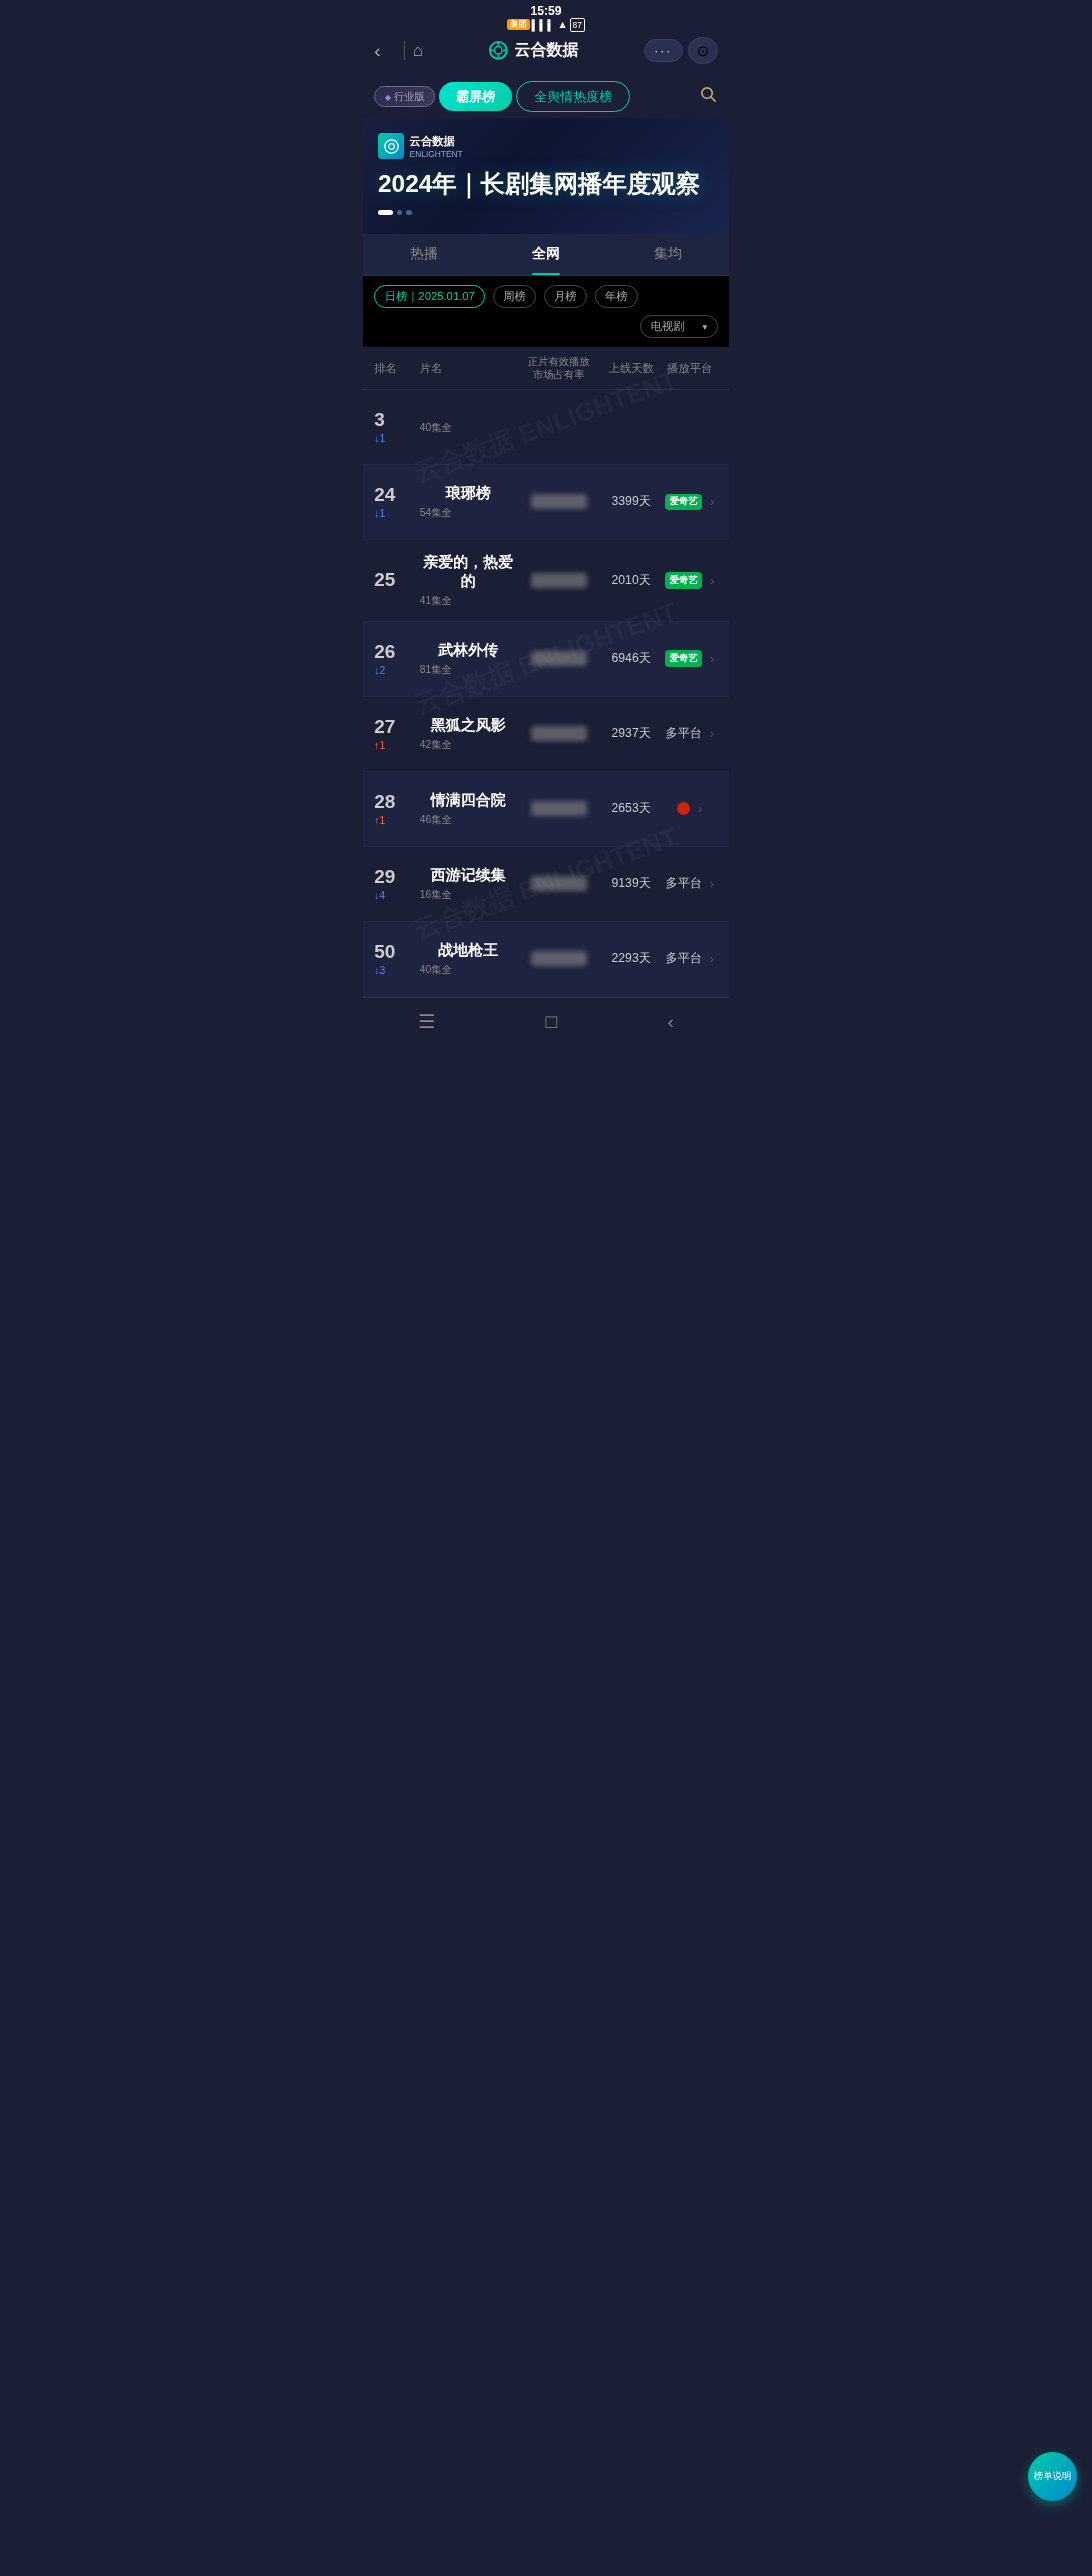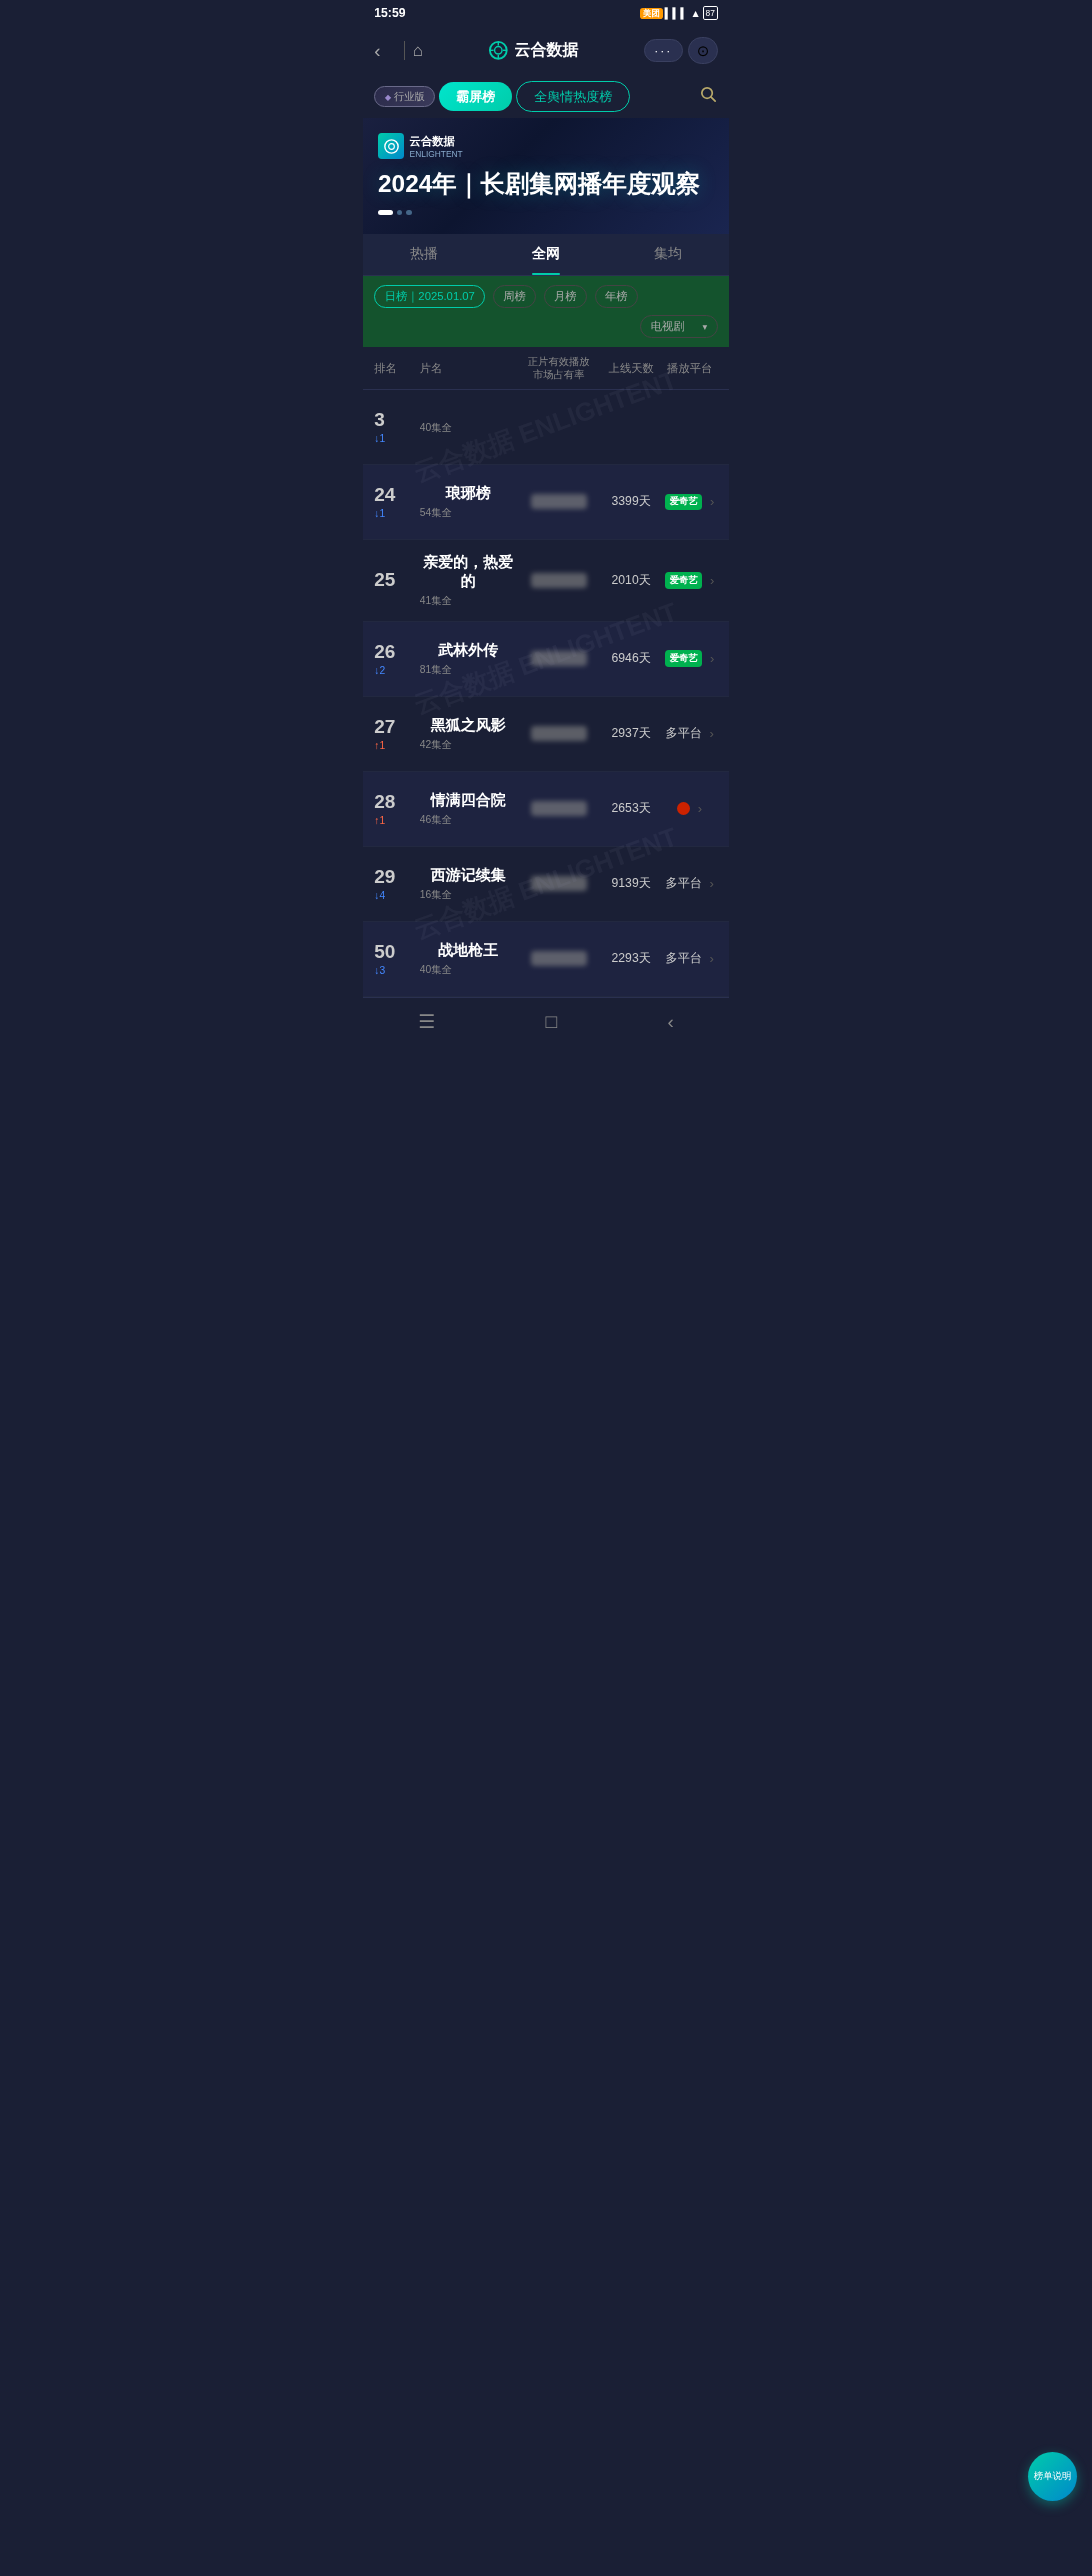"15:59" .status-bar { flex-direction: none -> column }
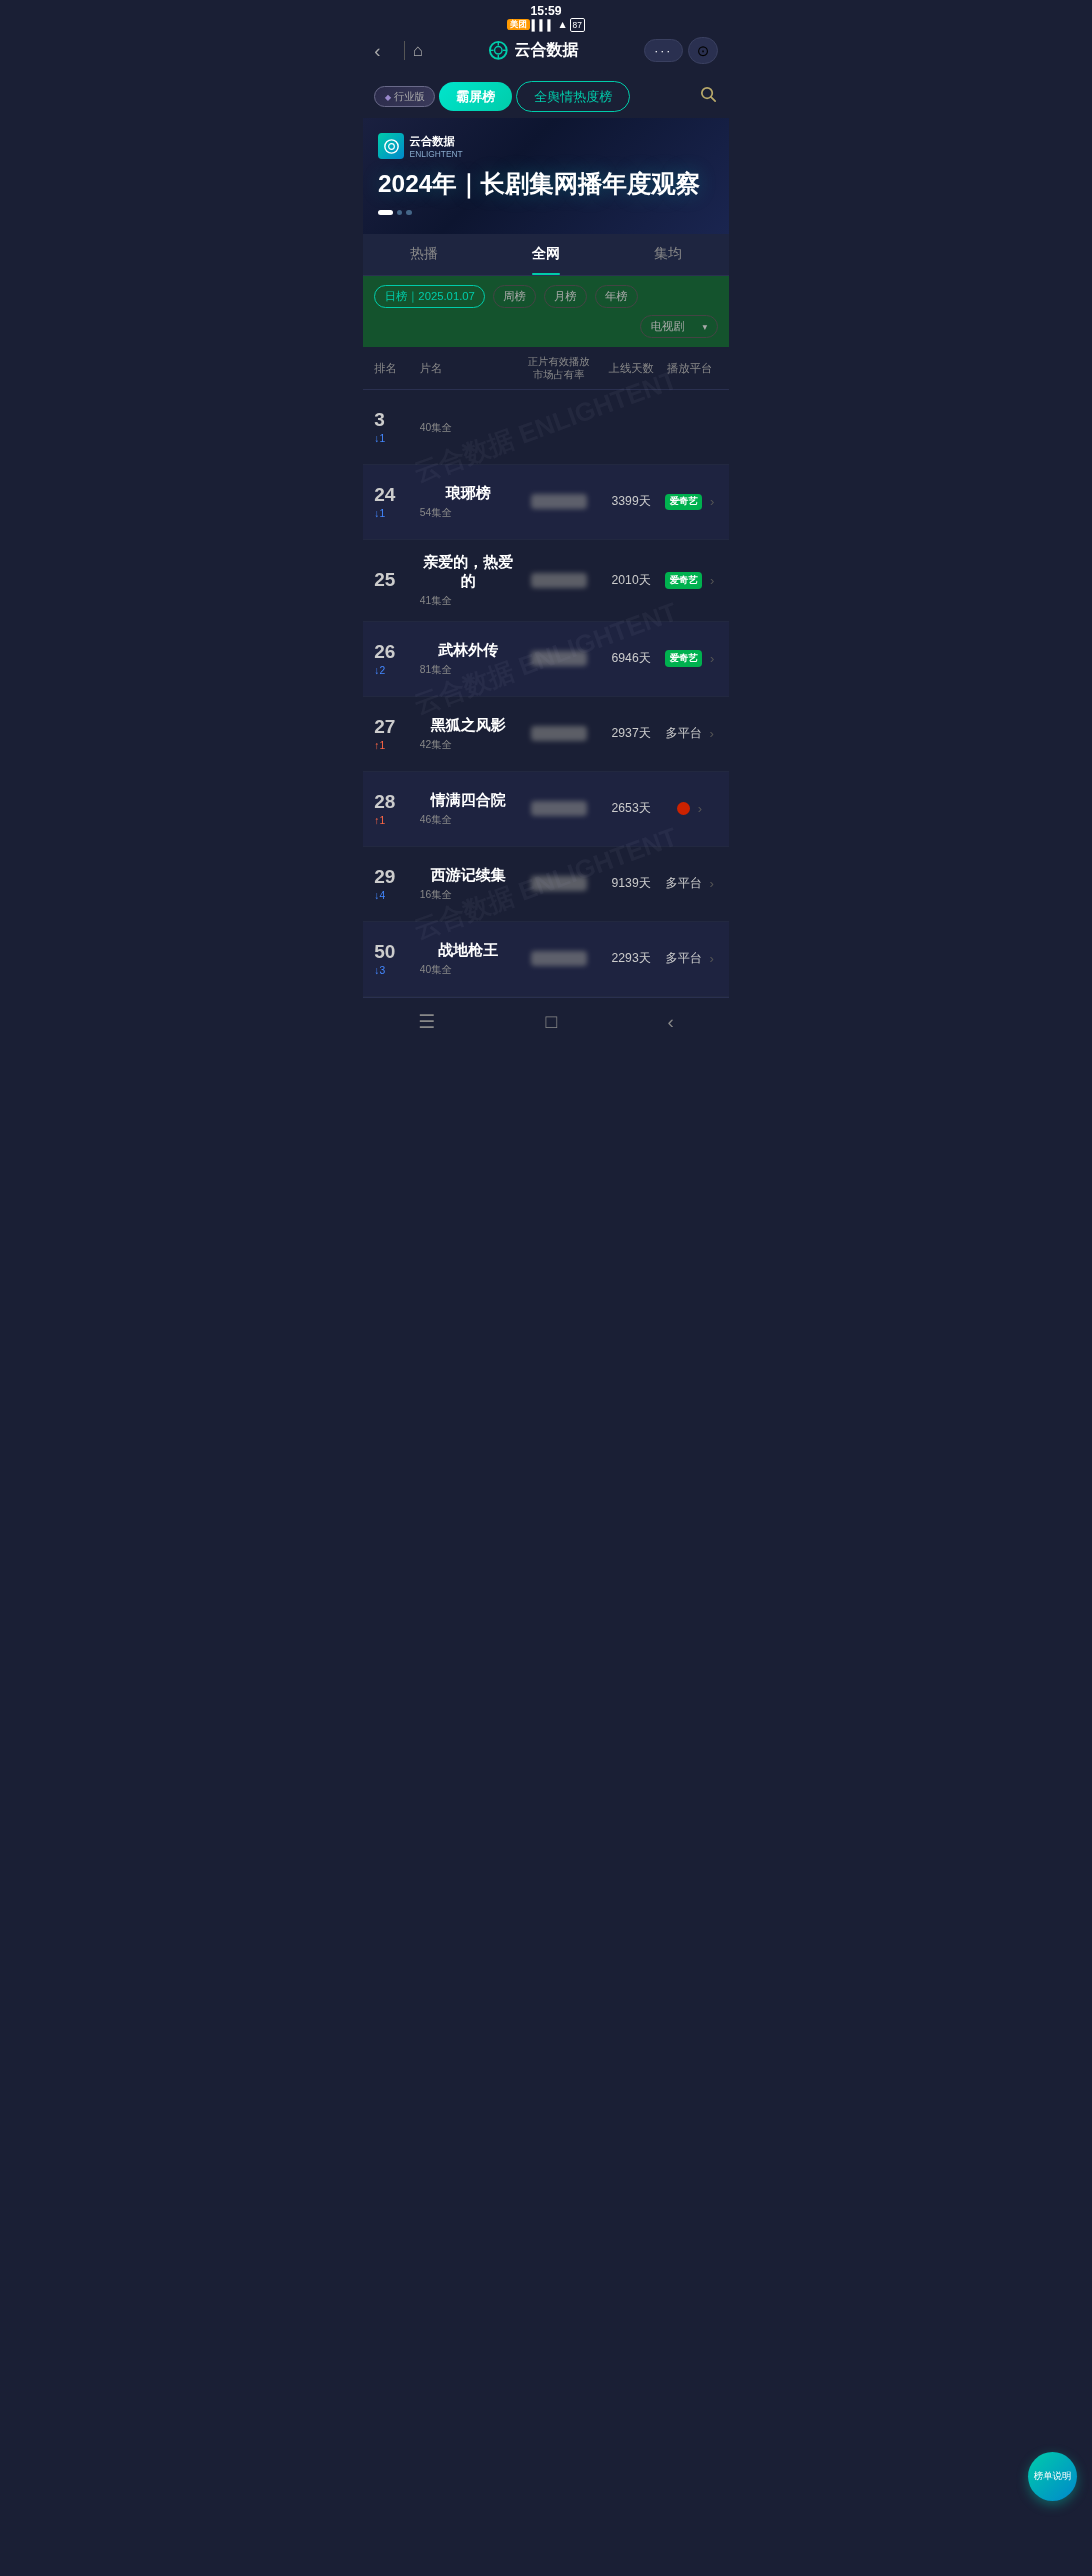"日榜｜2025.01.07" .date-filter-row { background: #14532d -> #000000 }
